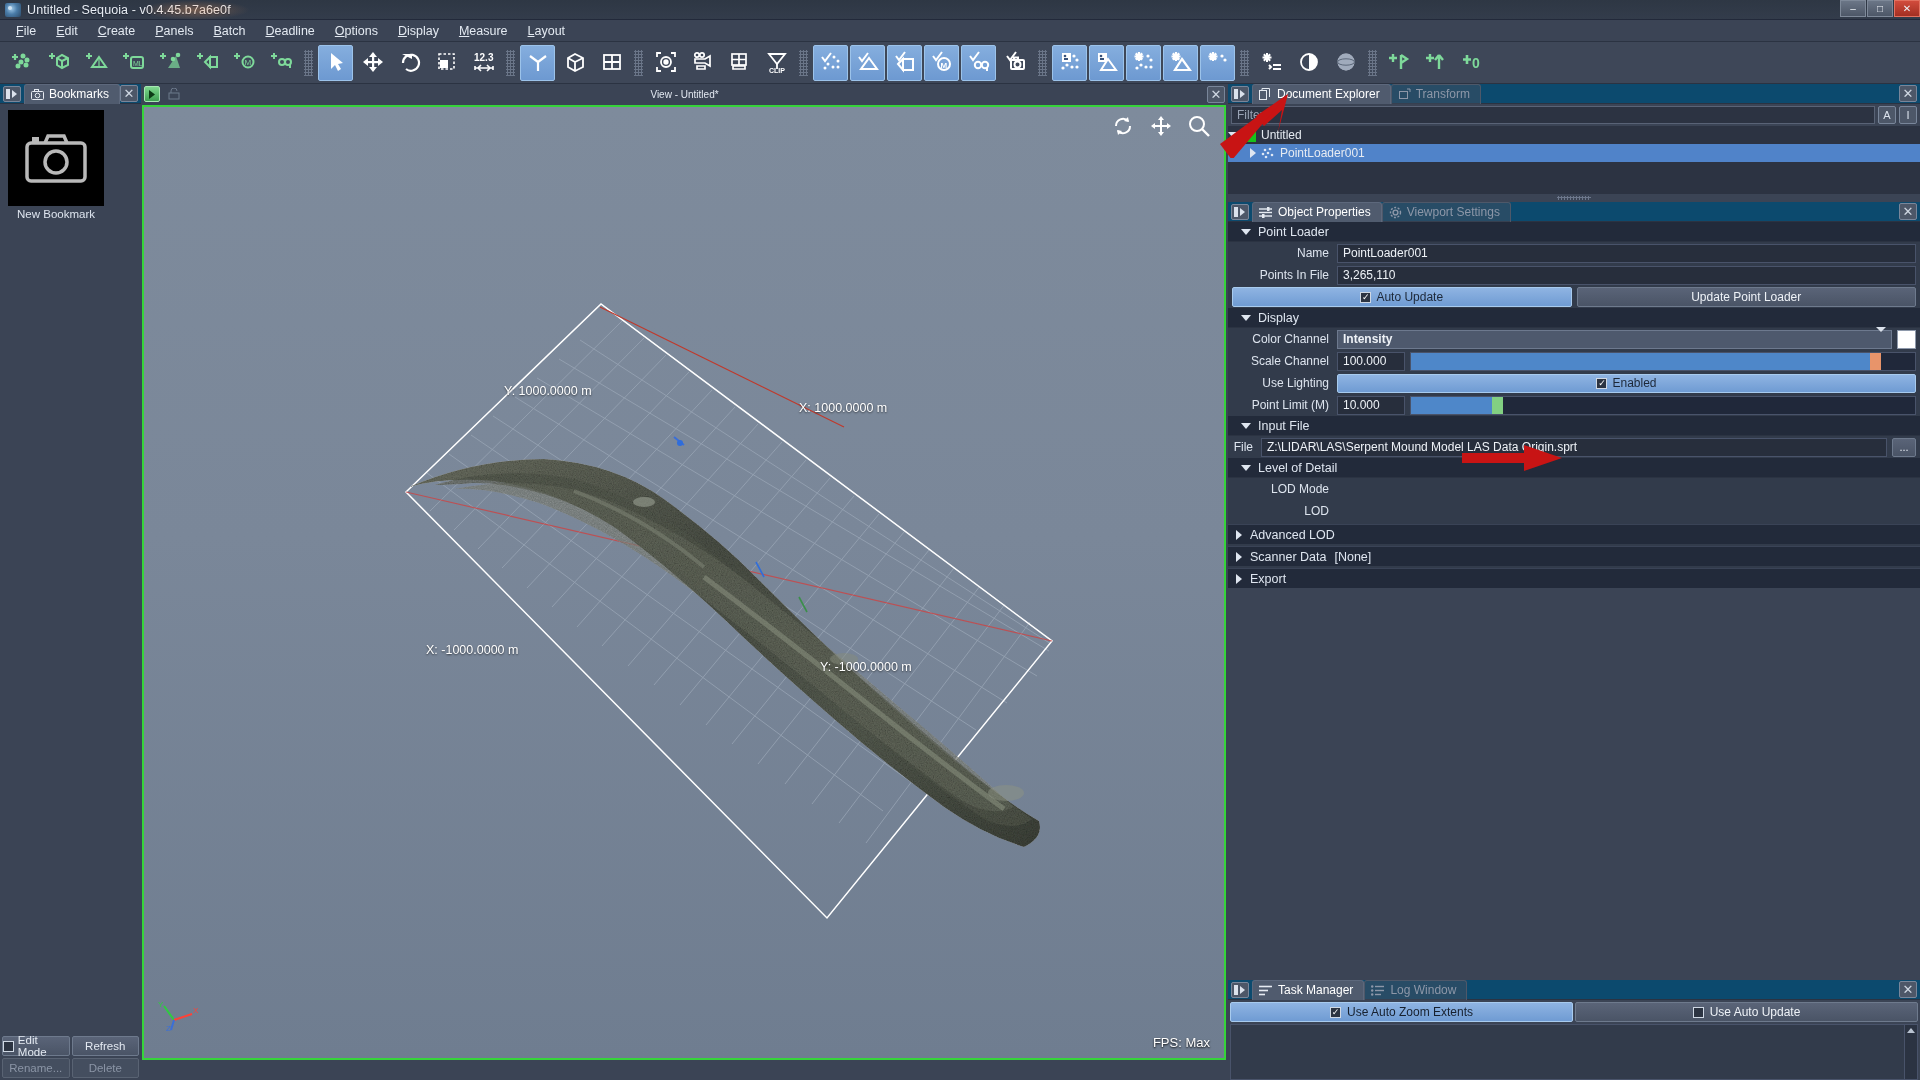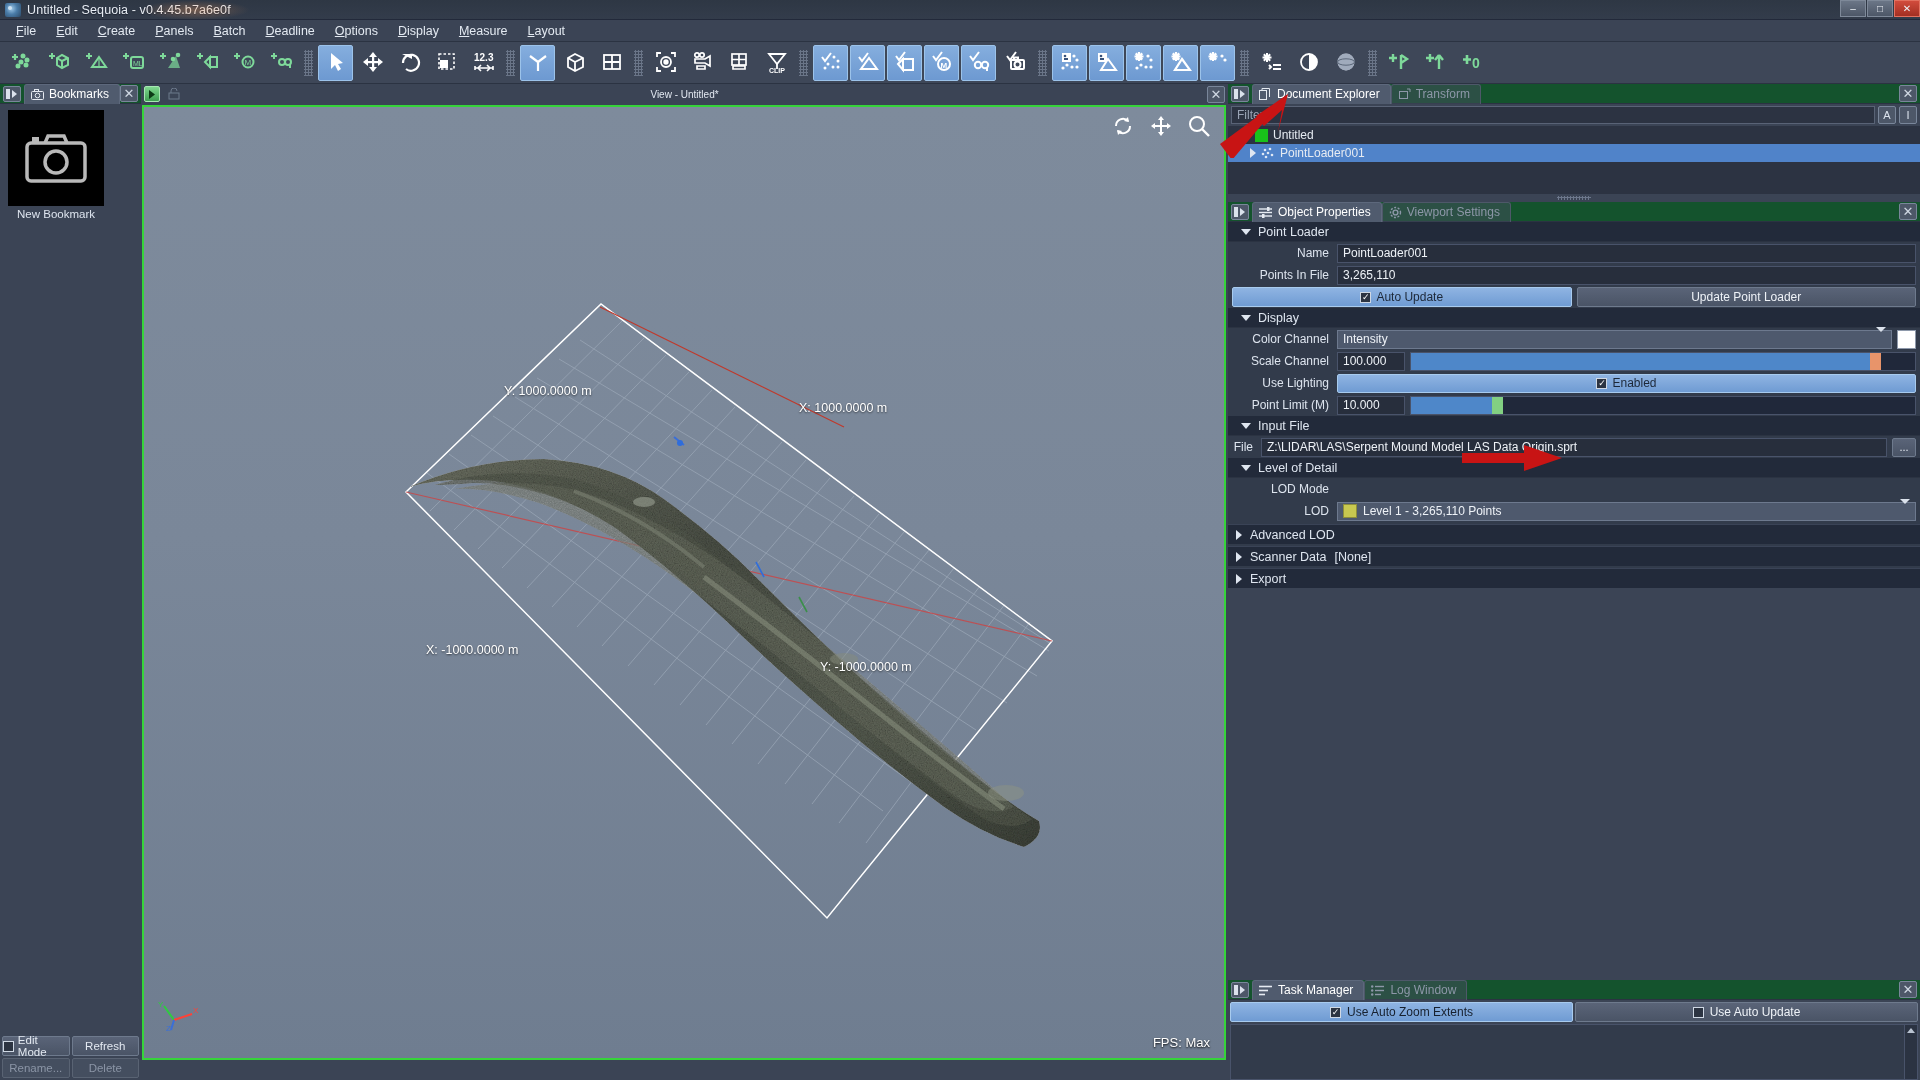"Bookmarks" .panel-head { background: #14532d -> #0c4a6e }
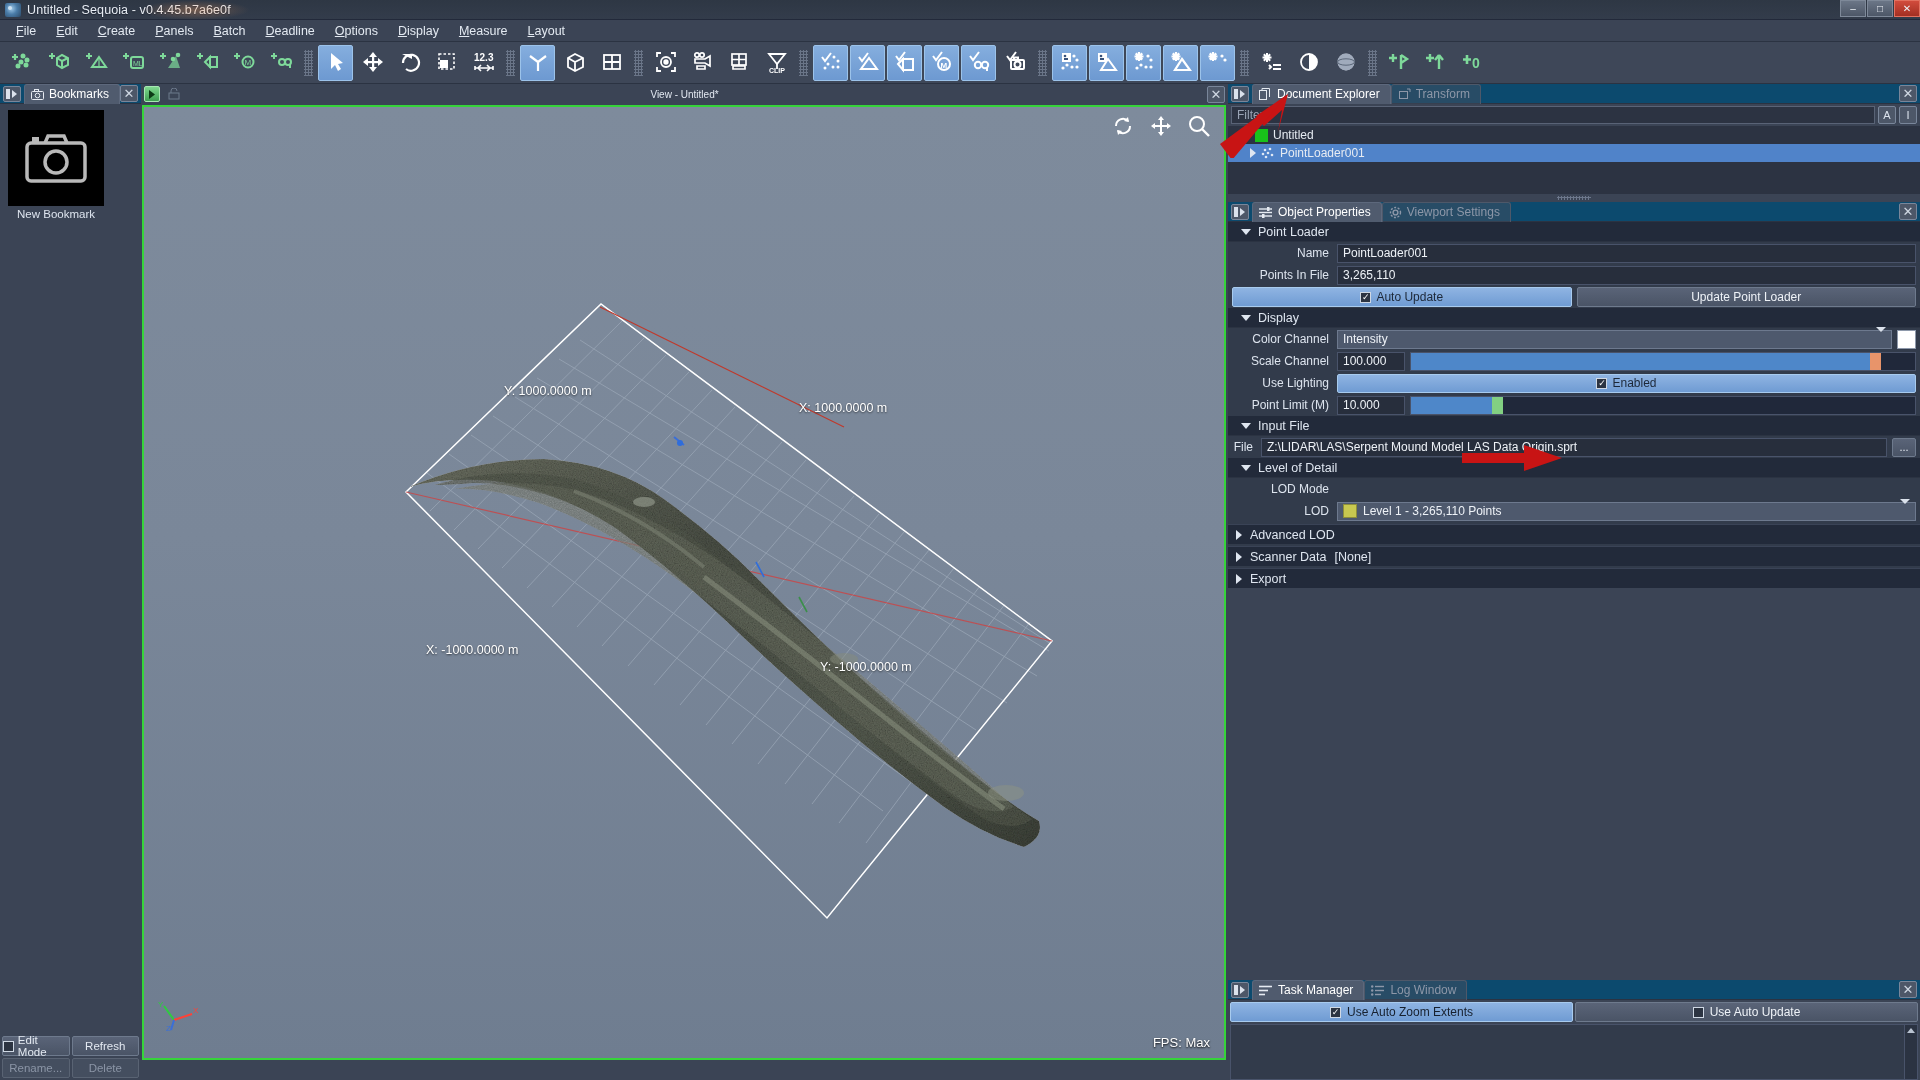"Untitled" .tree-row { padding-left: 12px -> 0 }
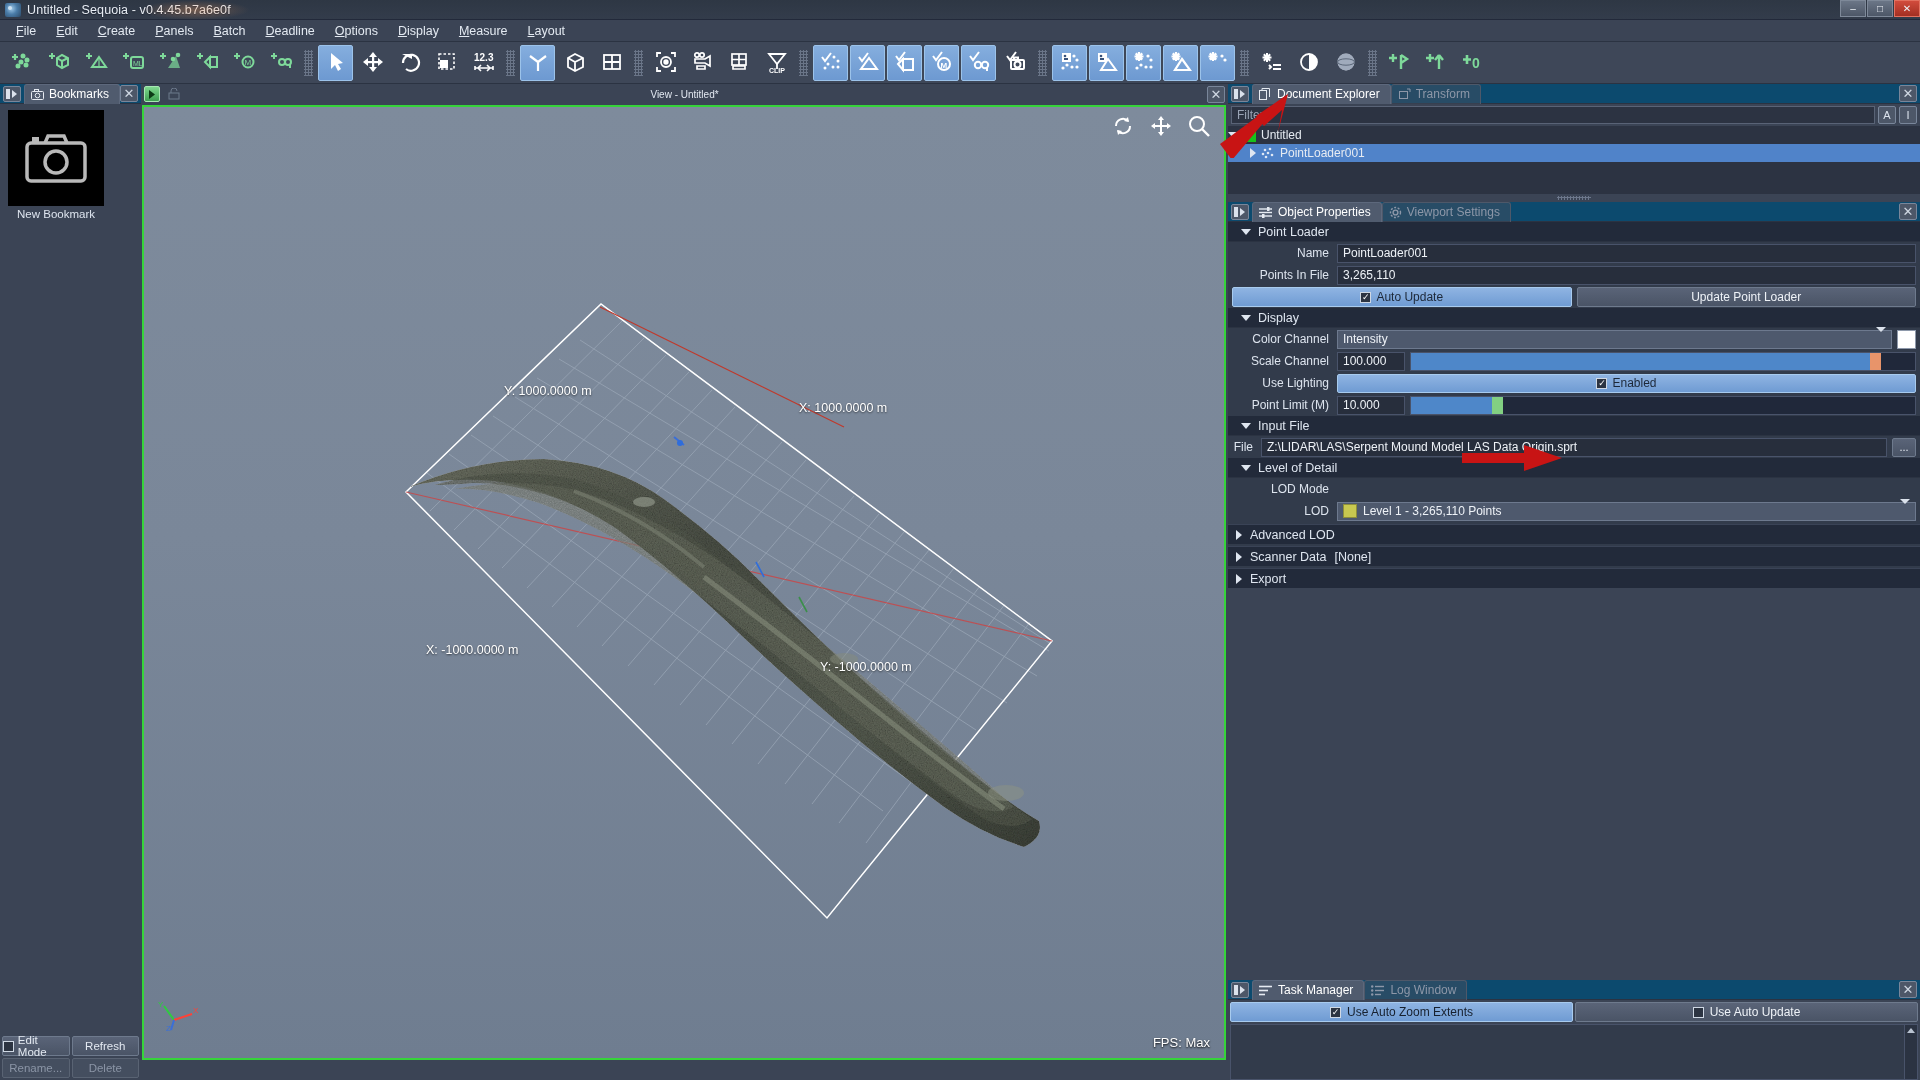"Intensity" .pdrop { font-weight: none -> bold }
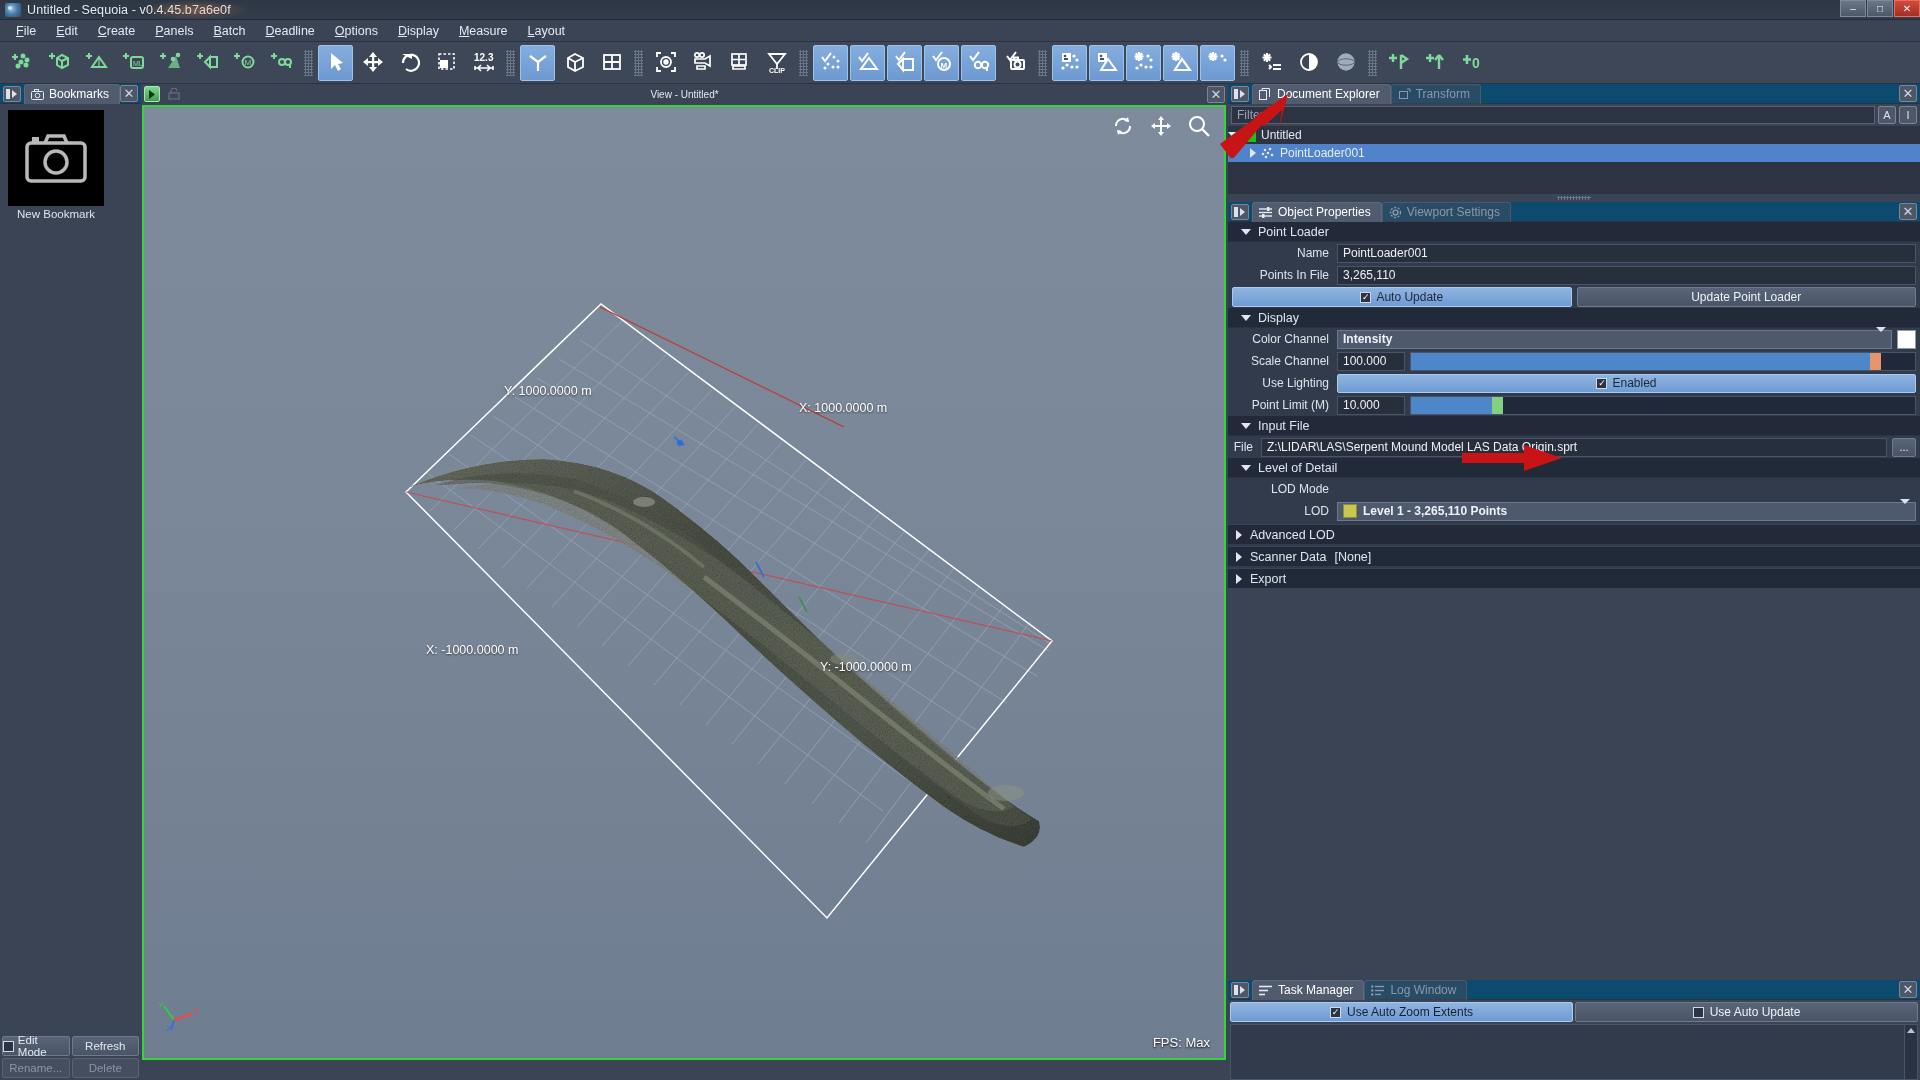"Level 1 - 3,265,110 Points" div.pdrop { html: <div> <span></span> <span>Level 1 - 3,265,110 Points</span> <span><span></span></span> </div> -> none }
